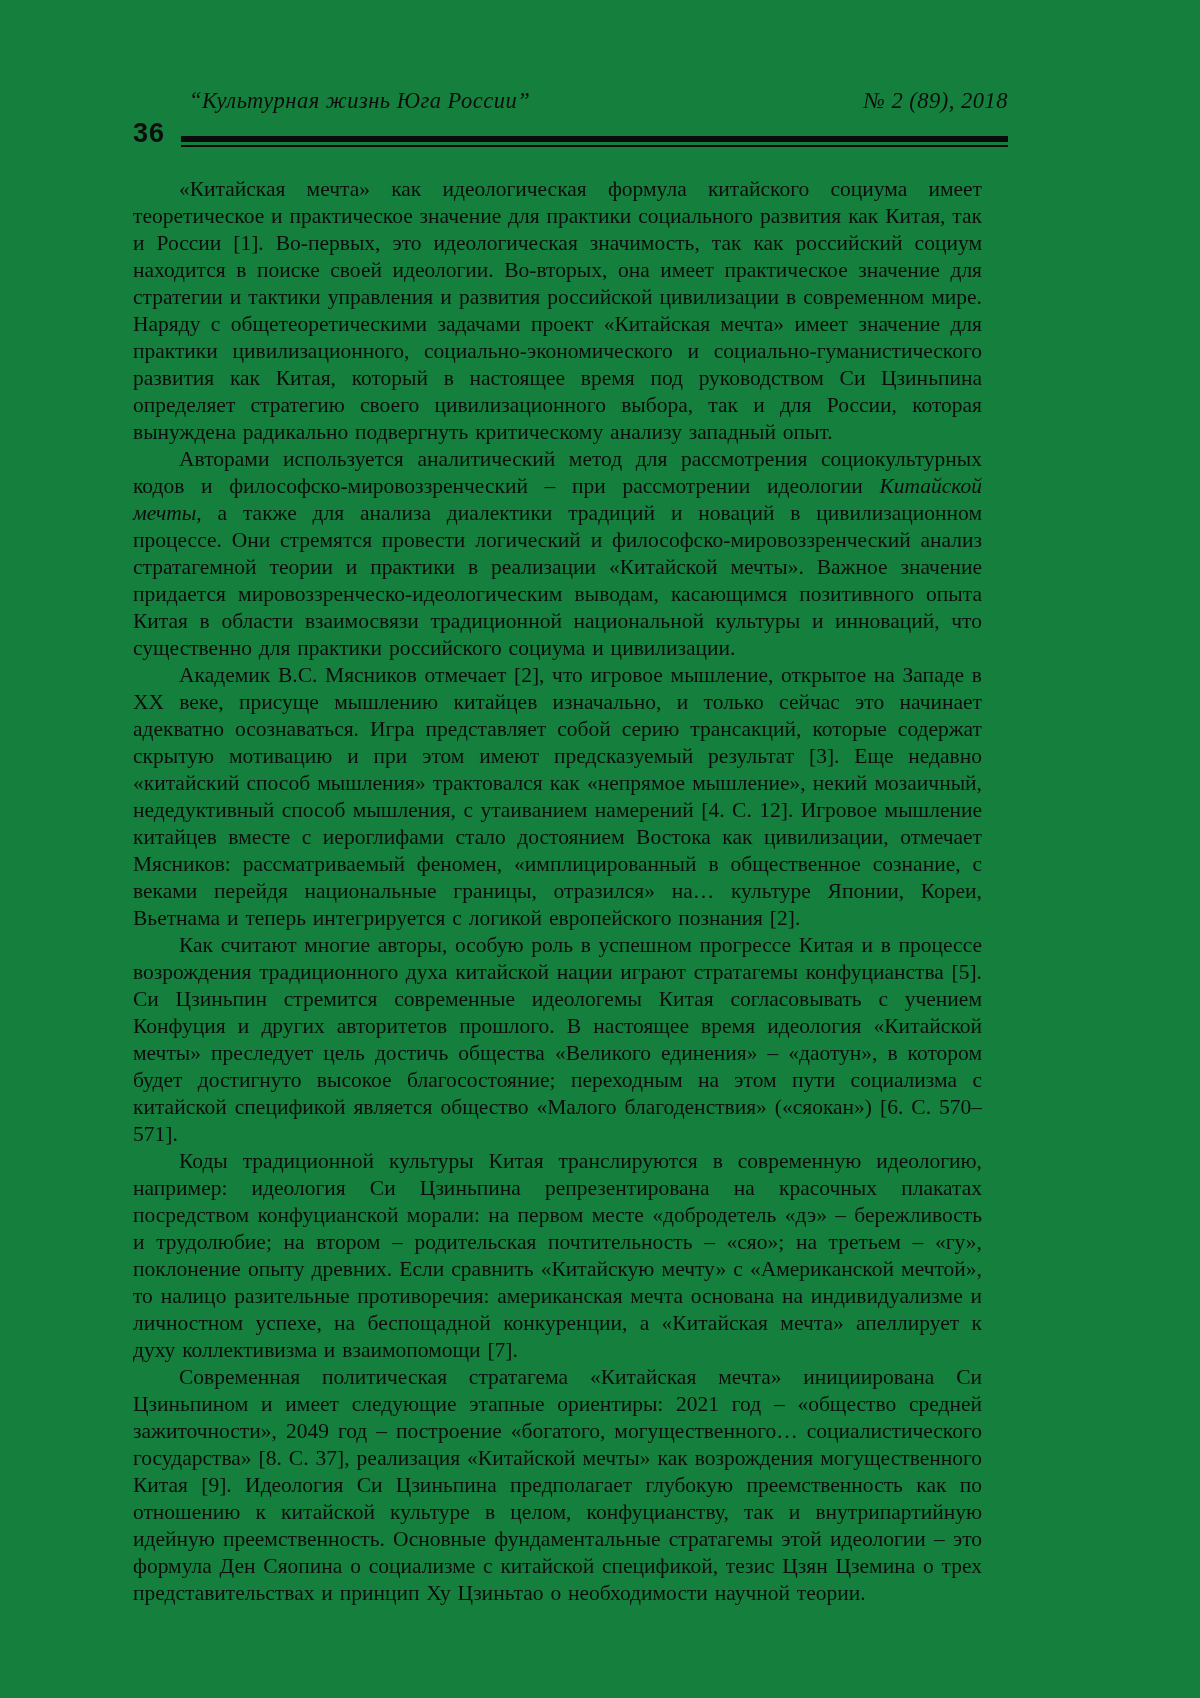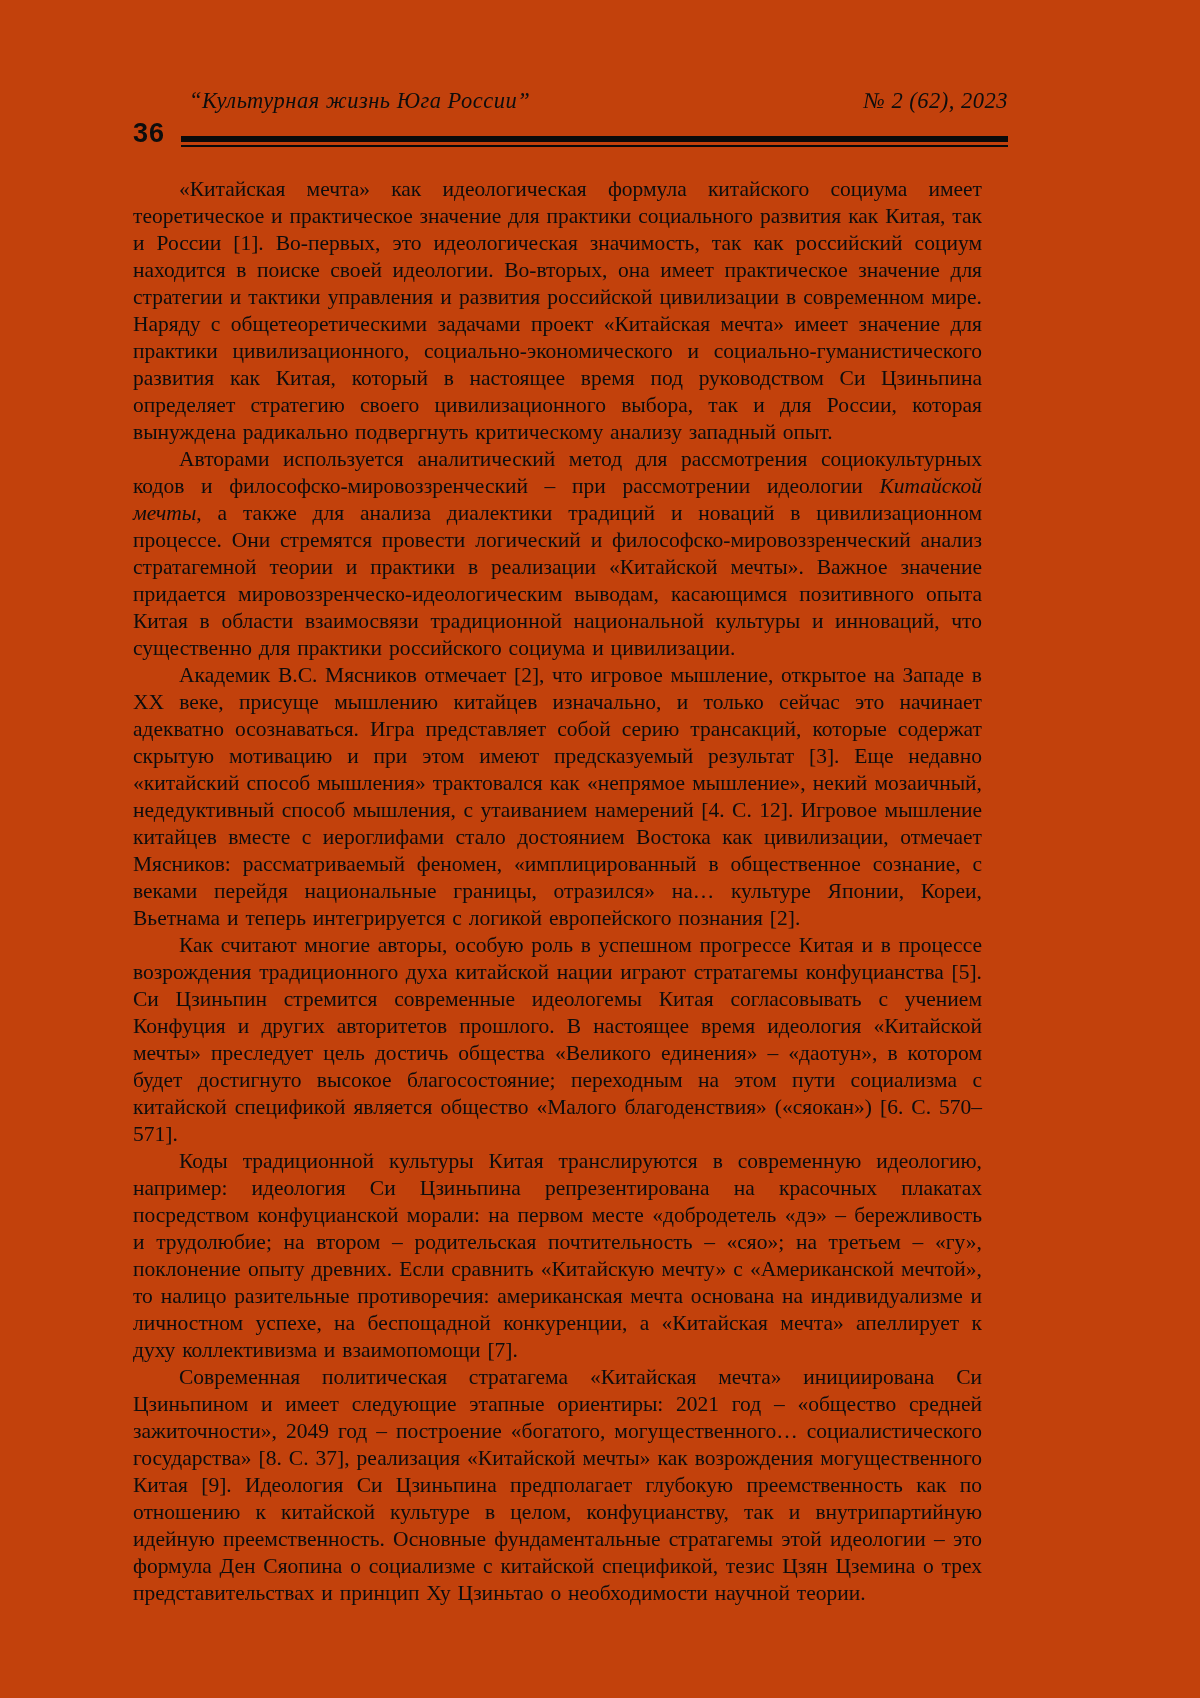"“Культурная жизнь Юга России”" .page { background: #c2410c -> #15803d }
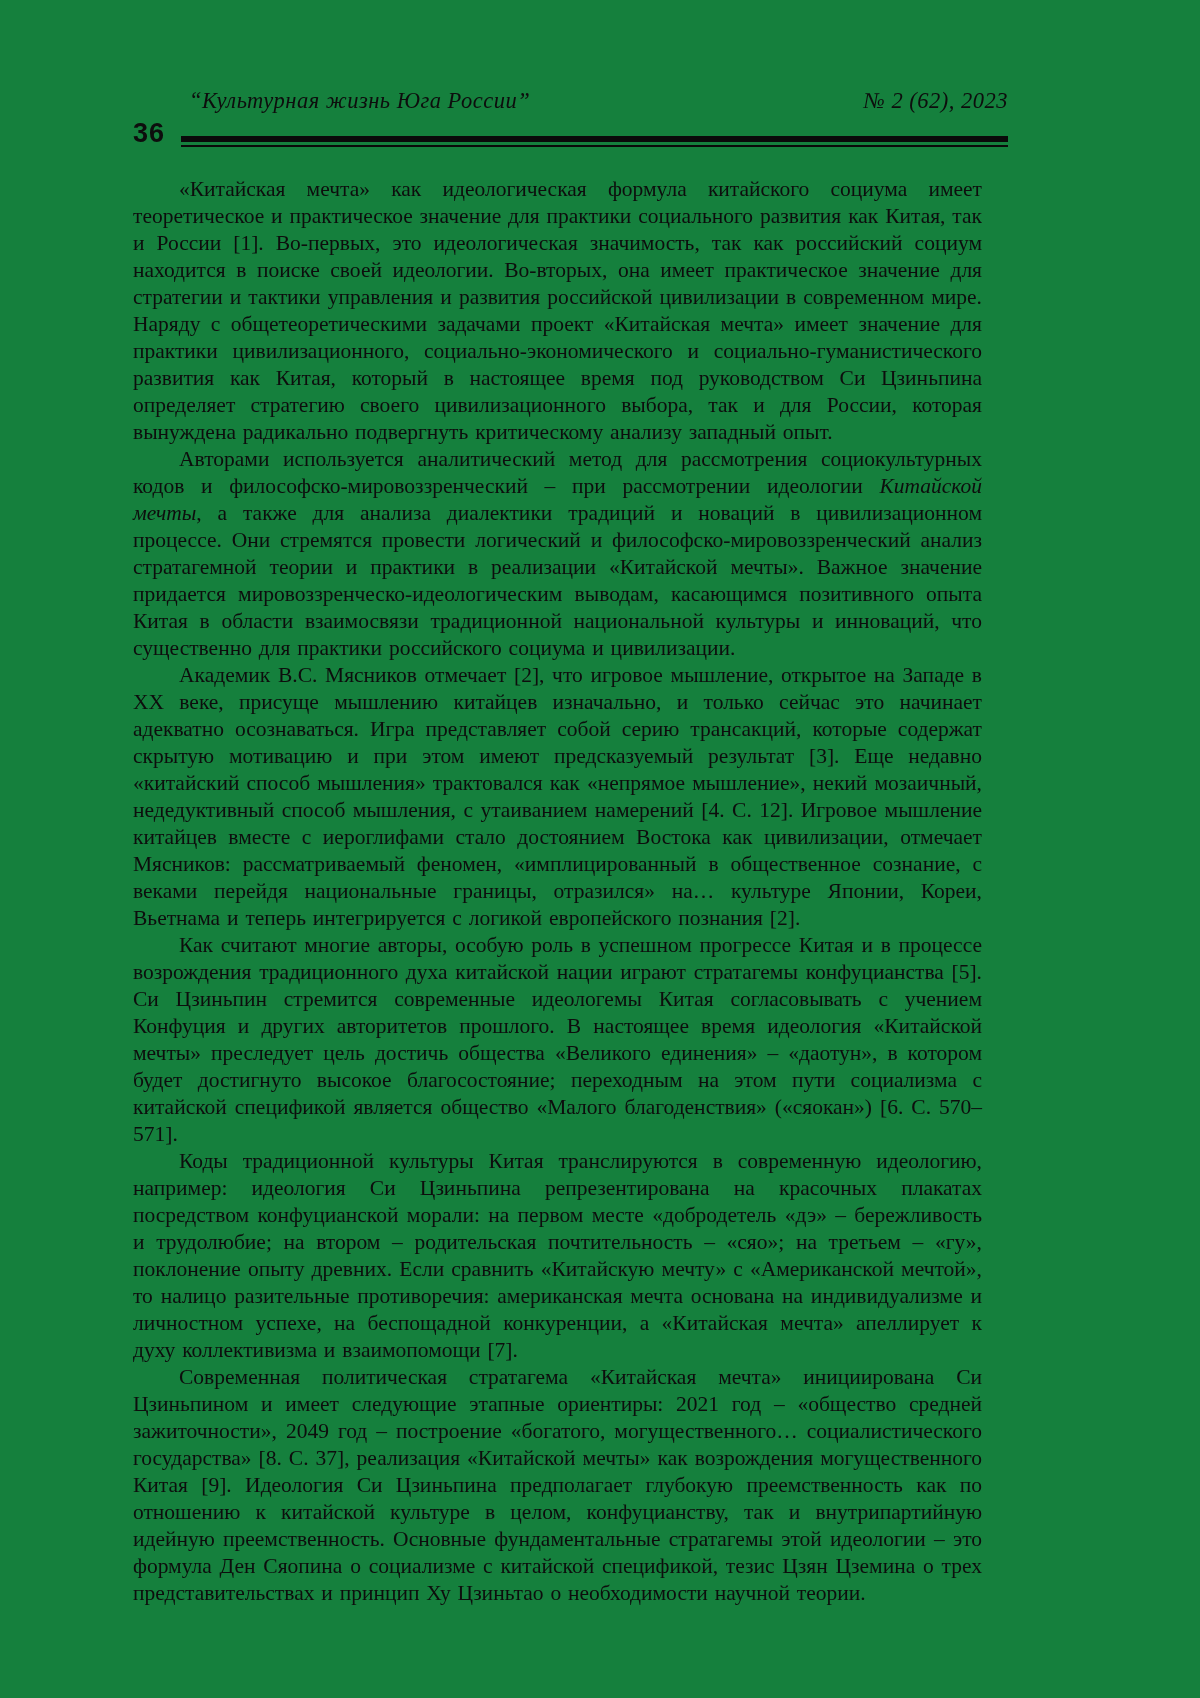"№ 2 (62), 2023" span { text: 62), 2023 -> 89), 2018 }
